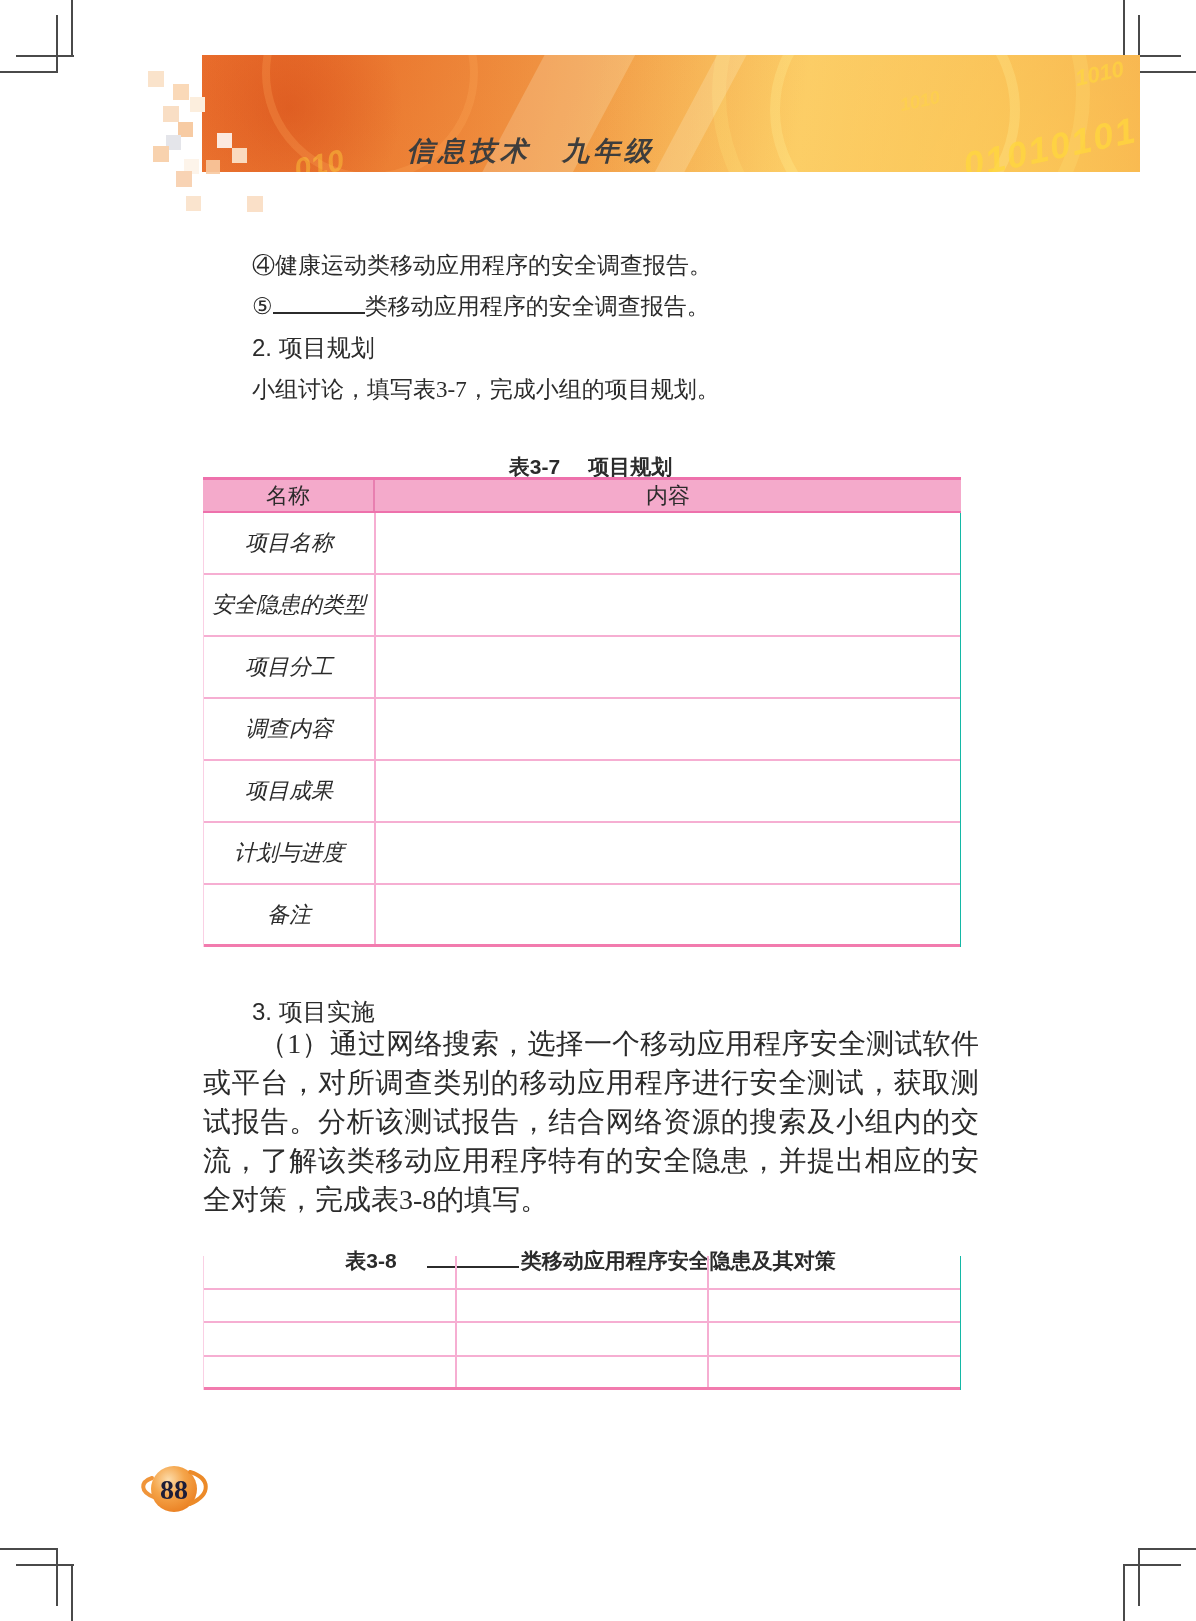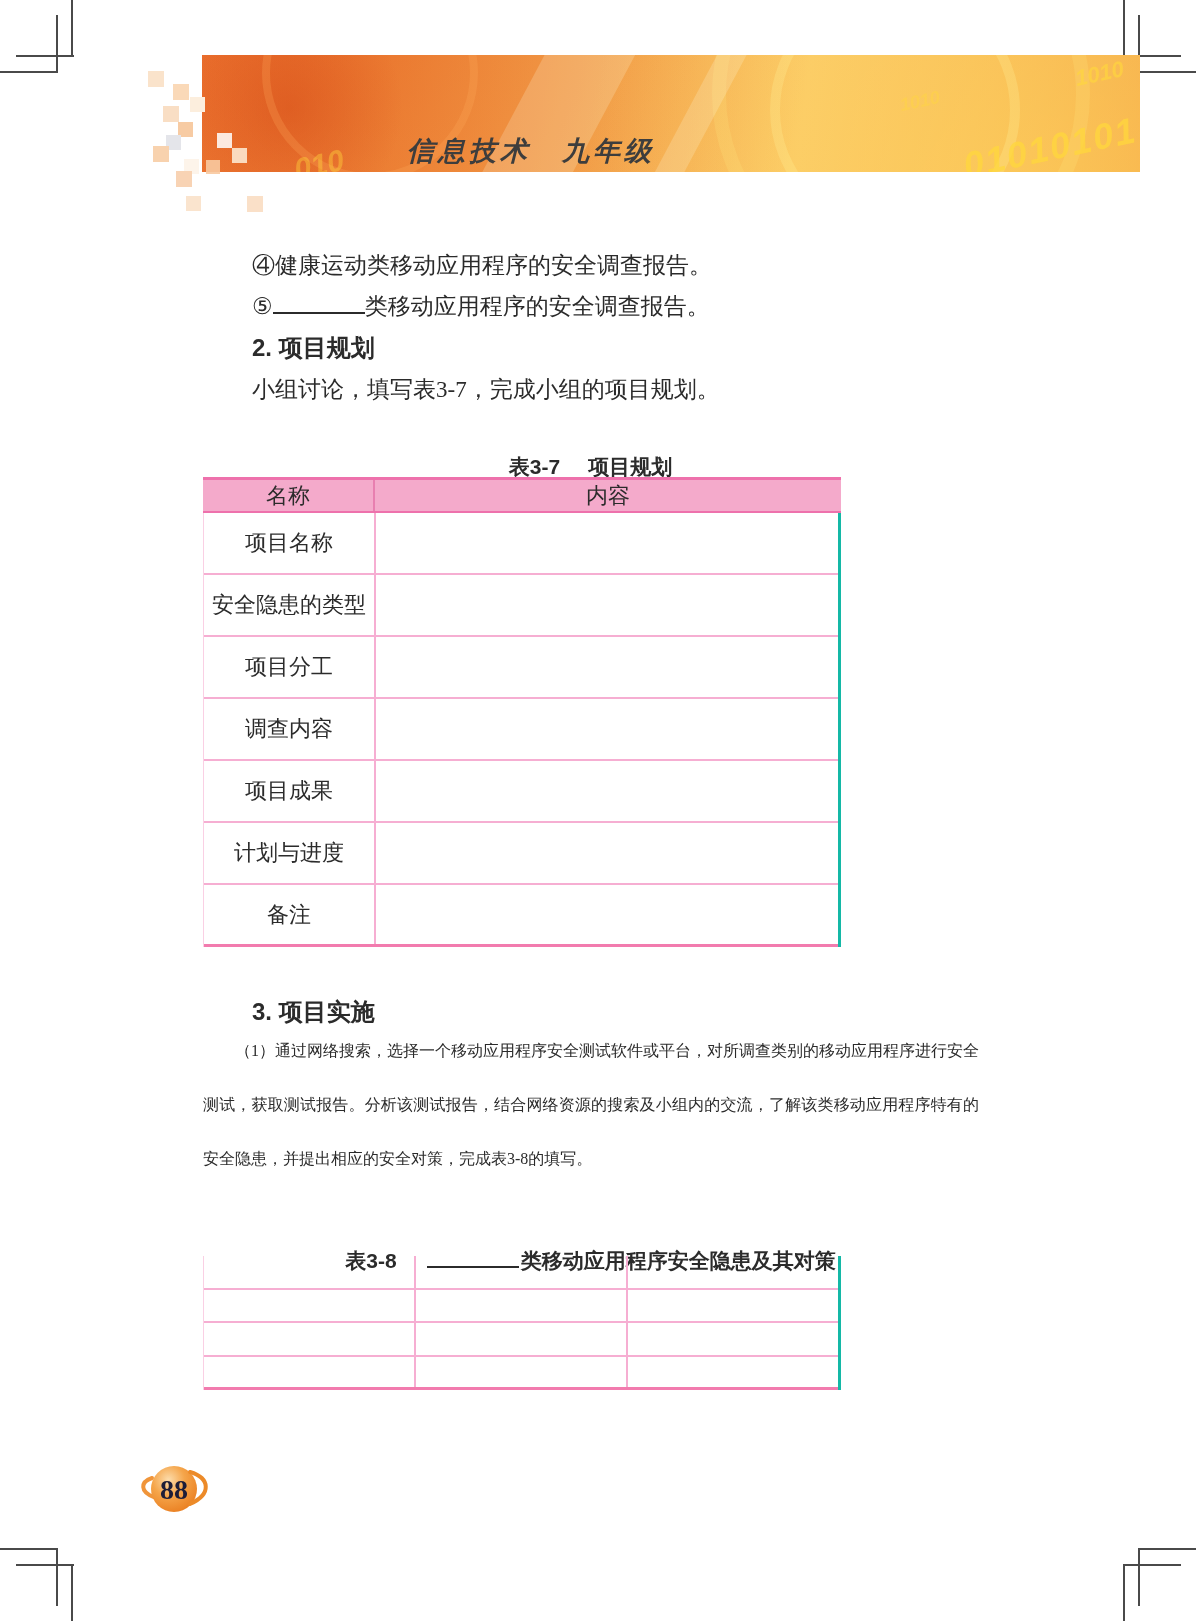"2. 项目规划" .h-num { font-weight: bold -> normal }
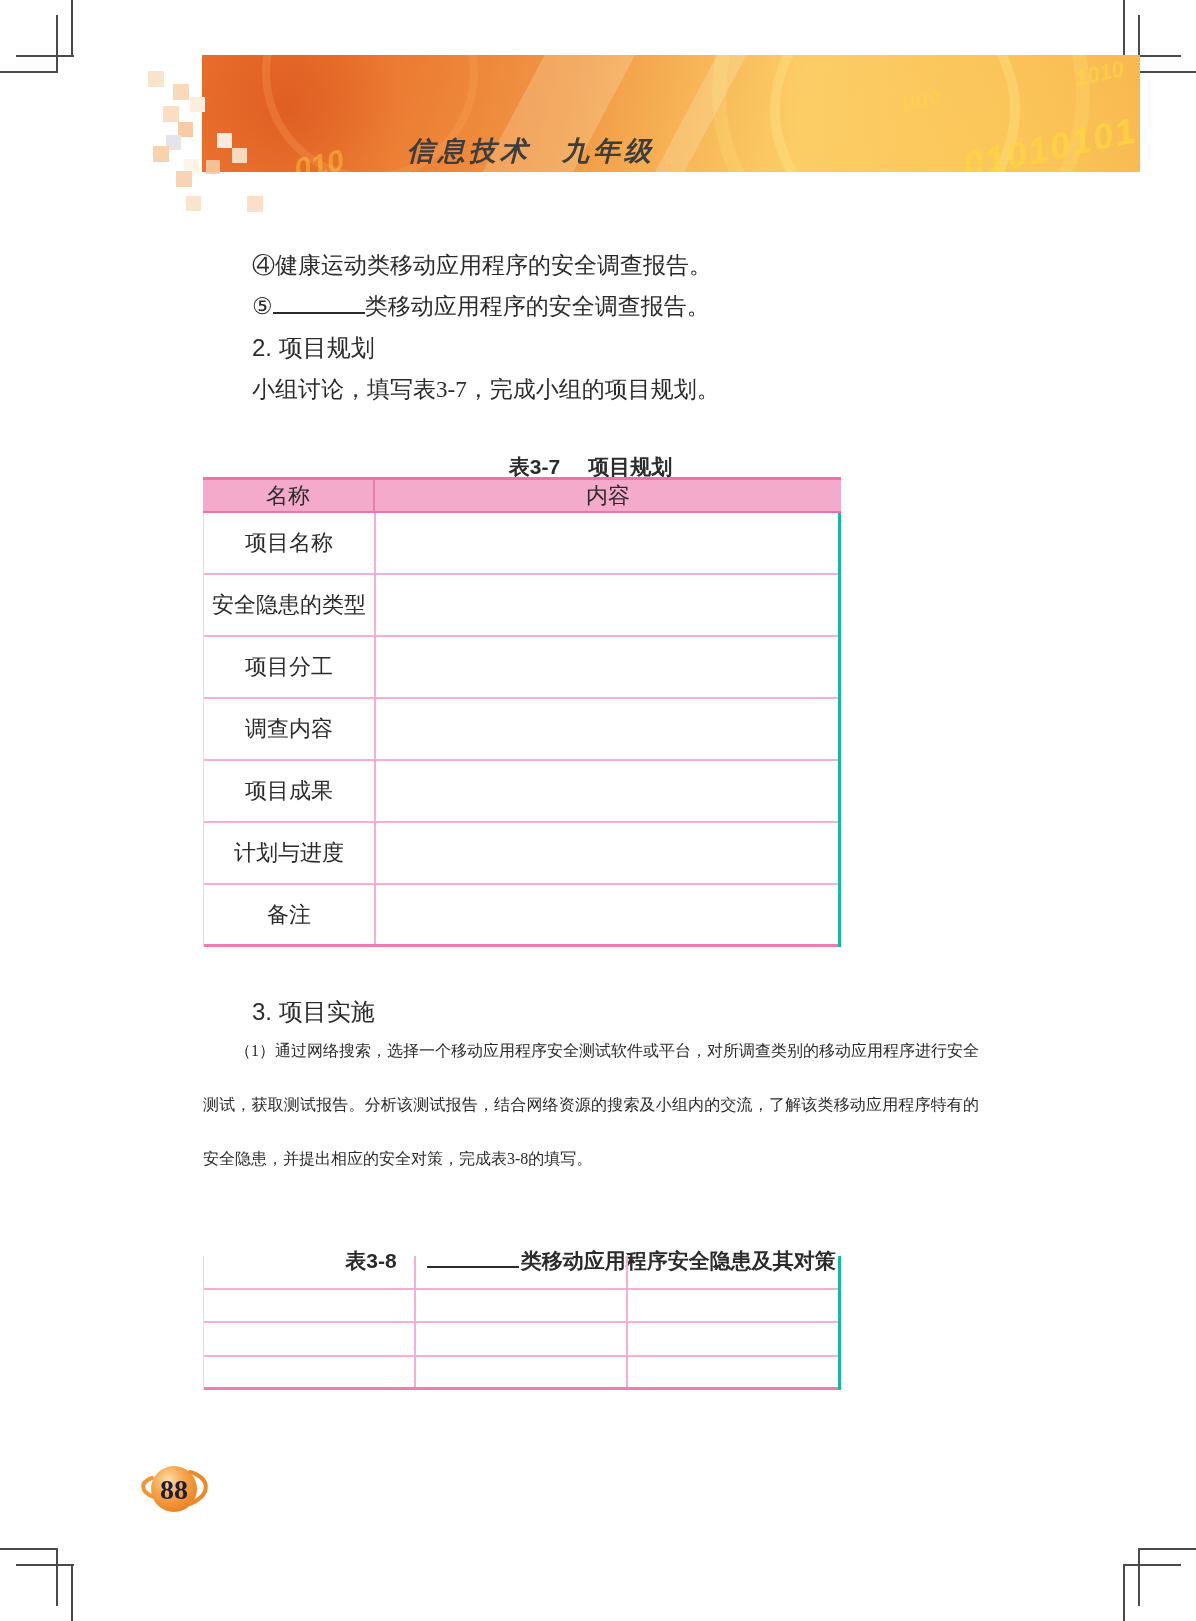"名称" .tbl { width: 638px -> 758px }
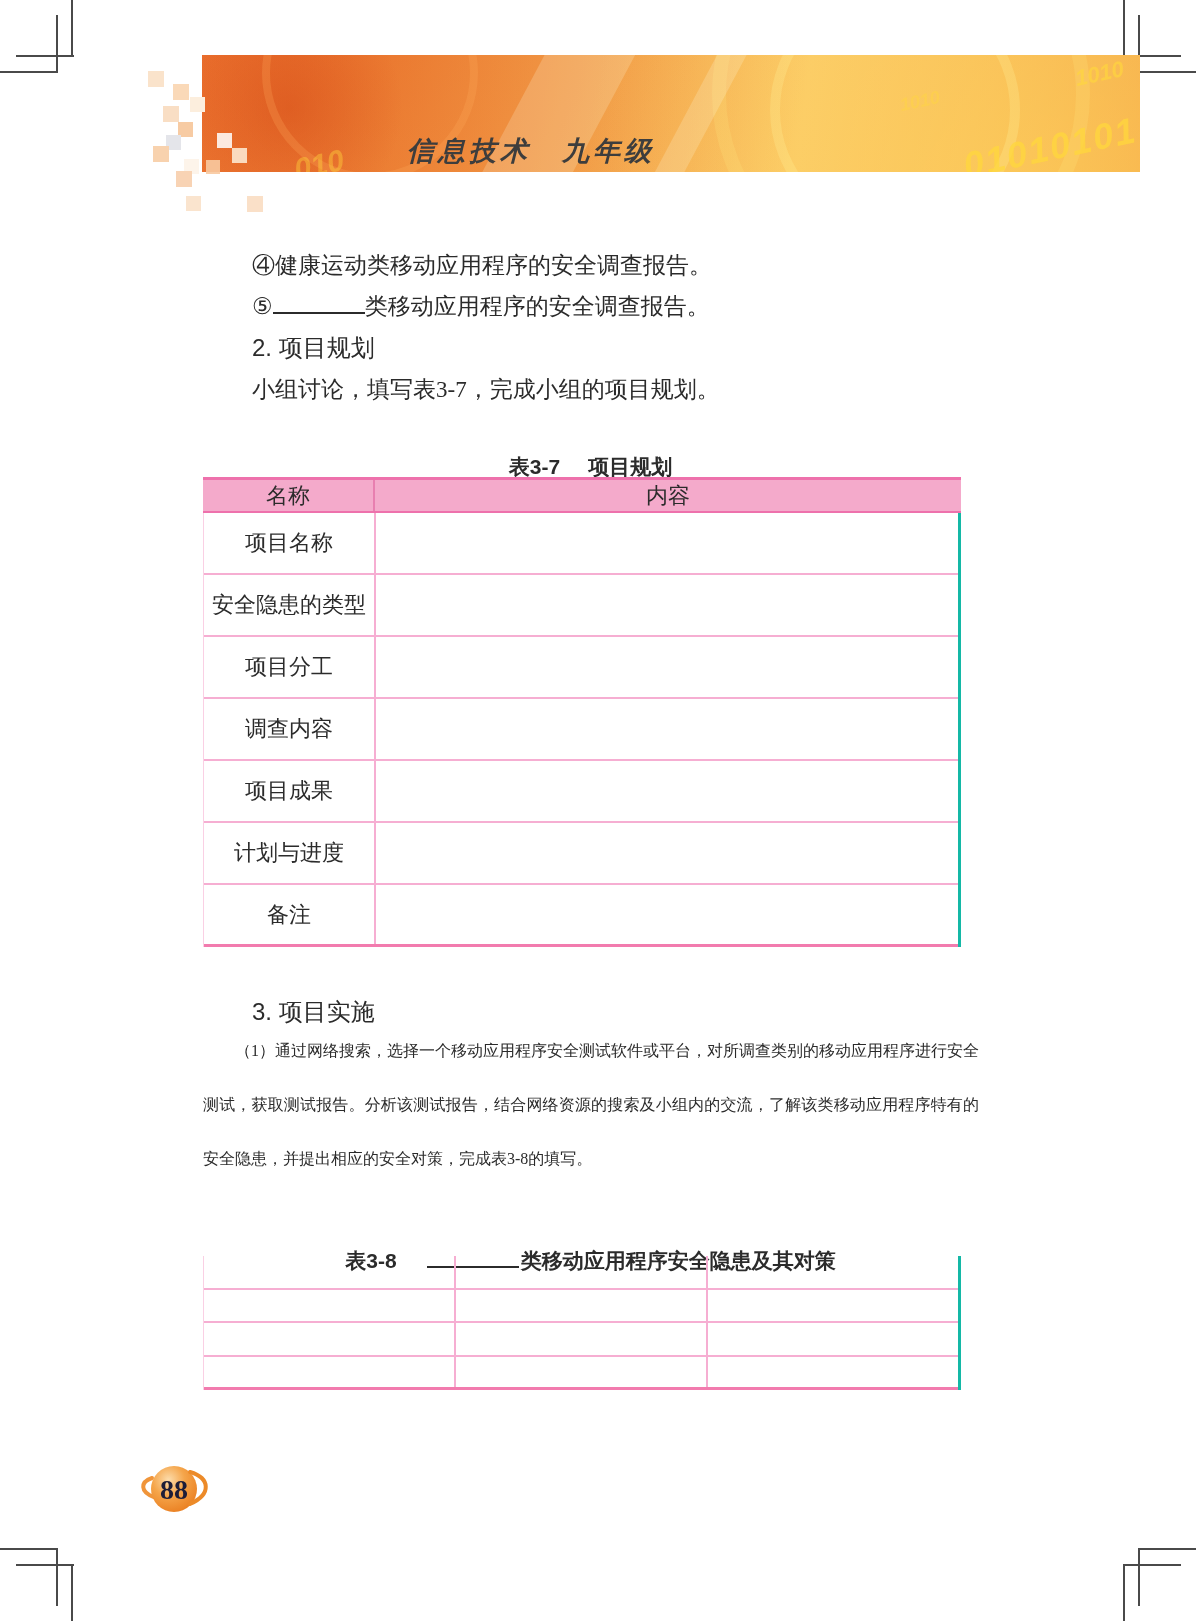"项目名称" .tbody { border-right: 3px solid #14b8a6 -> 1px solid #14b8a6; font-style: none -> italic }
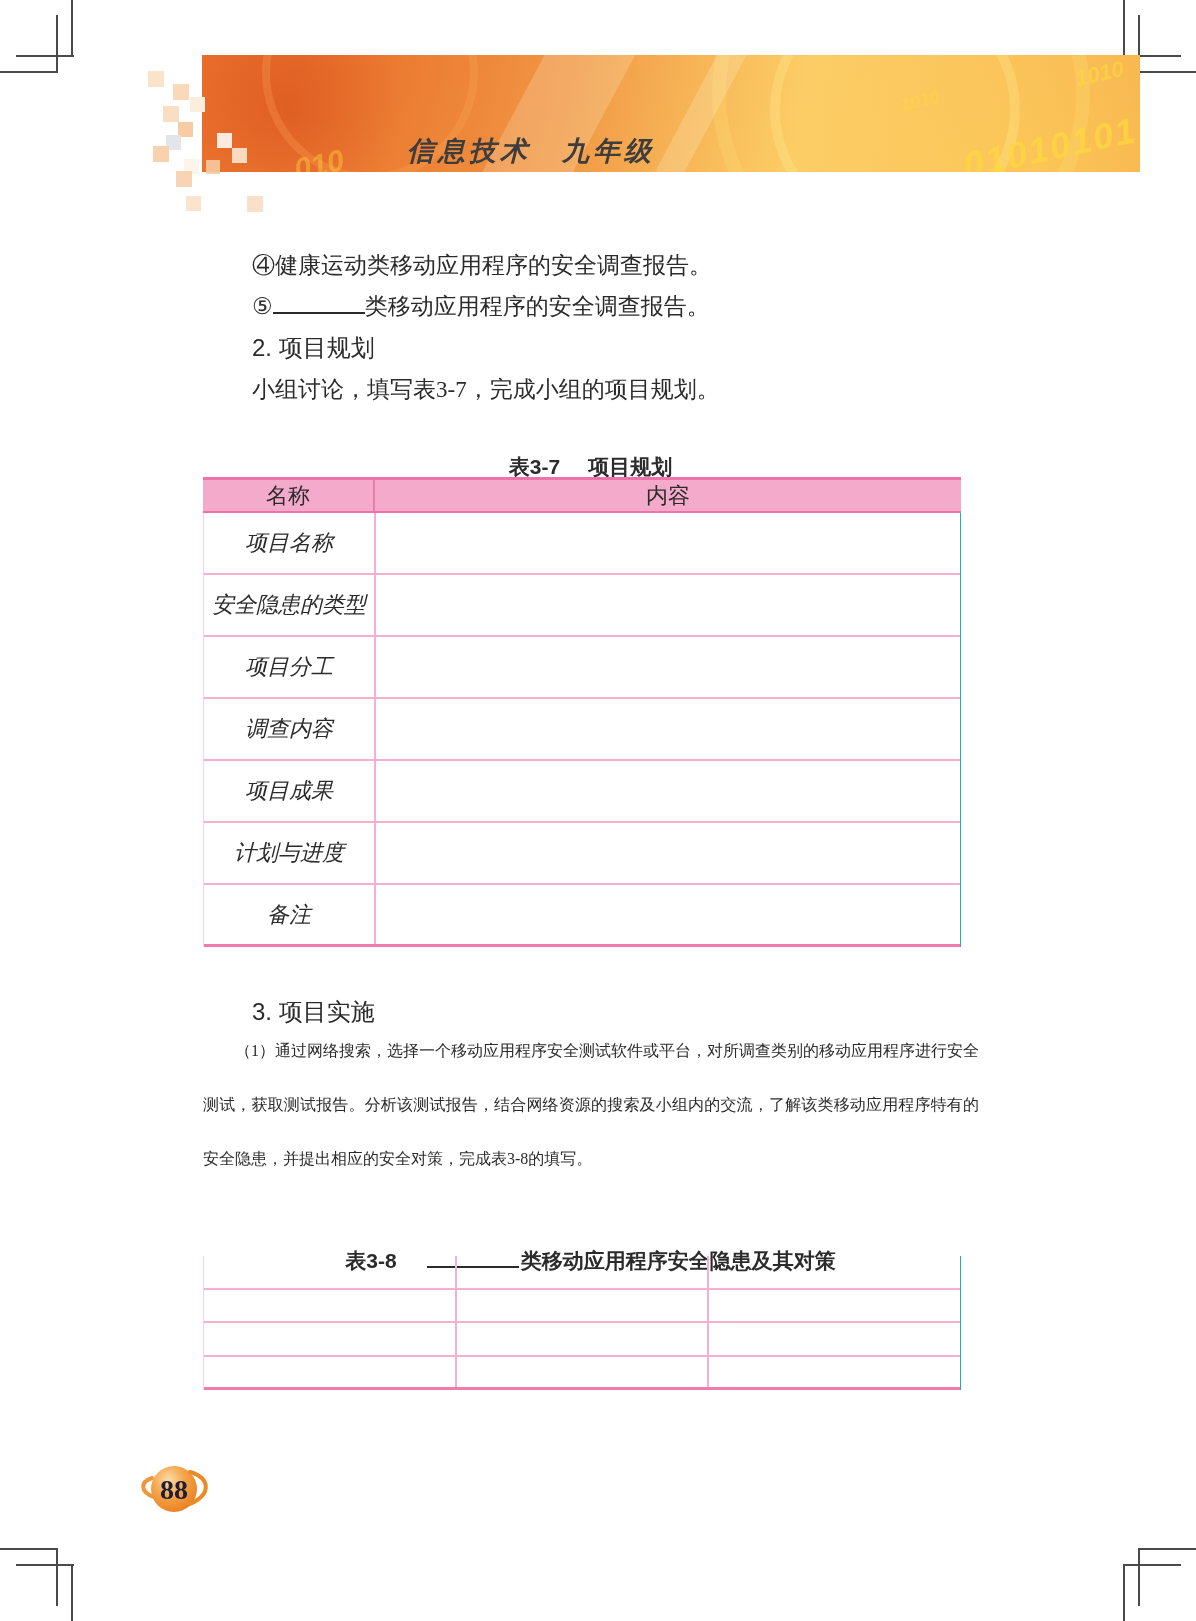"（1）通过网络搜索，选择一个移动应用程序安全测试软件或平台，对所调查类别的移动应" .para { font-size: 16px -> 28px; line-height: 54px -> 39px }
